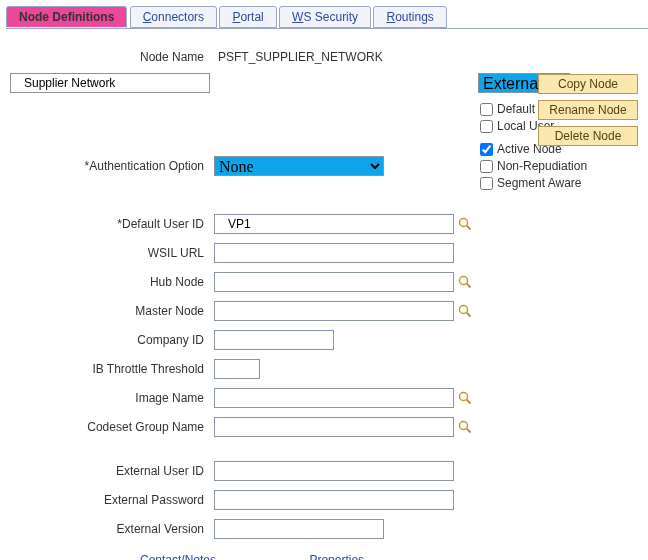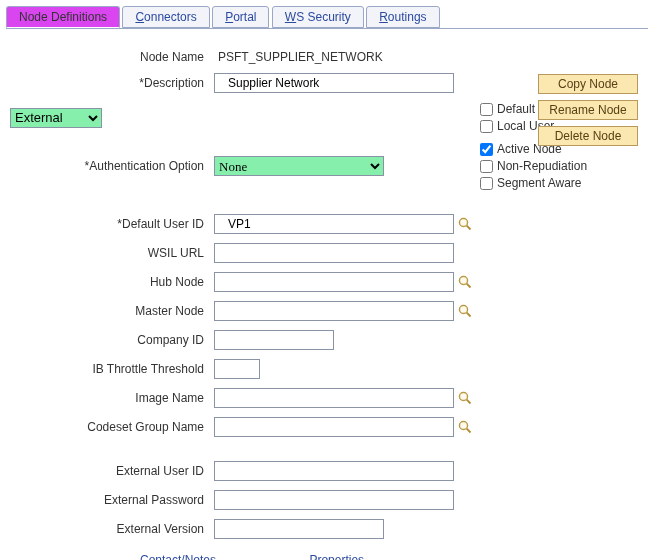"Node Definitions" .tab.active { background: #d946ef -> #ec4899; font-weight: 400 -> 700 }
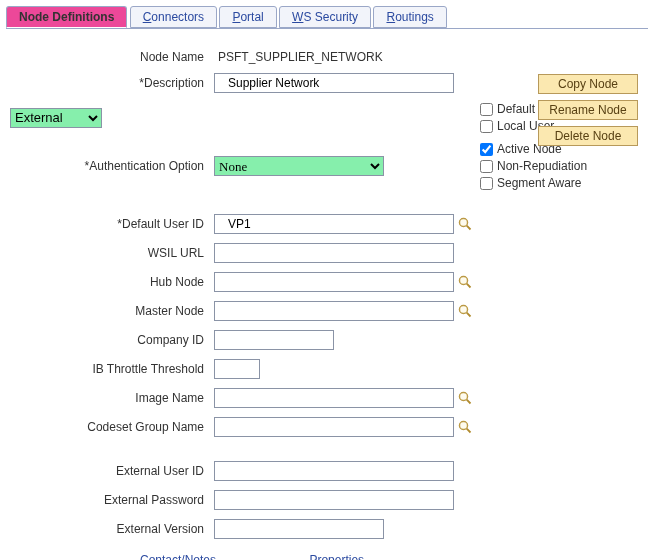"*Description" div.lbl { html: <div>*Description</div> -> none }
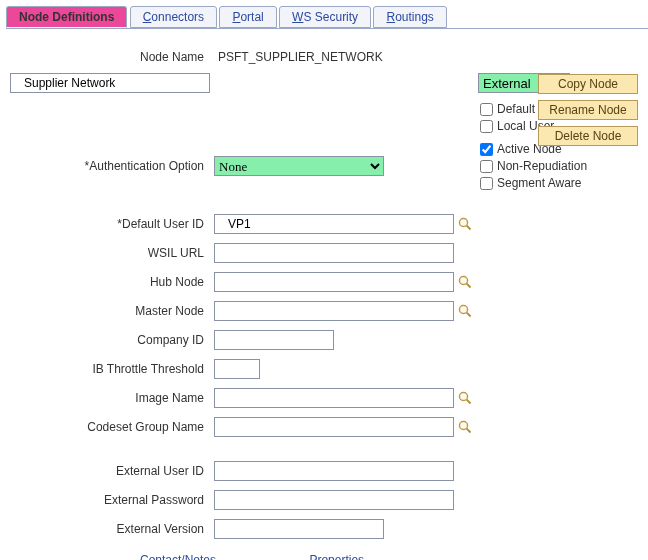"External" .sel { background: #86efac -> #0ea5e9; font-size: 13px -> 16px }
